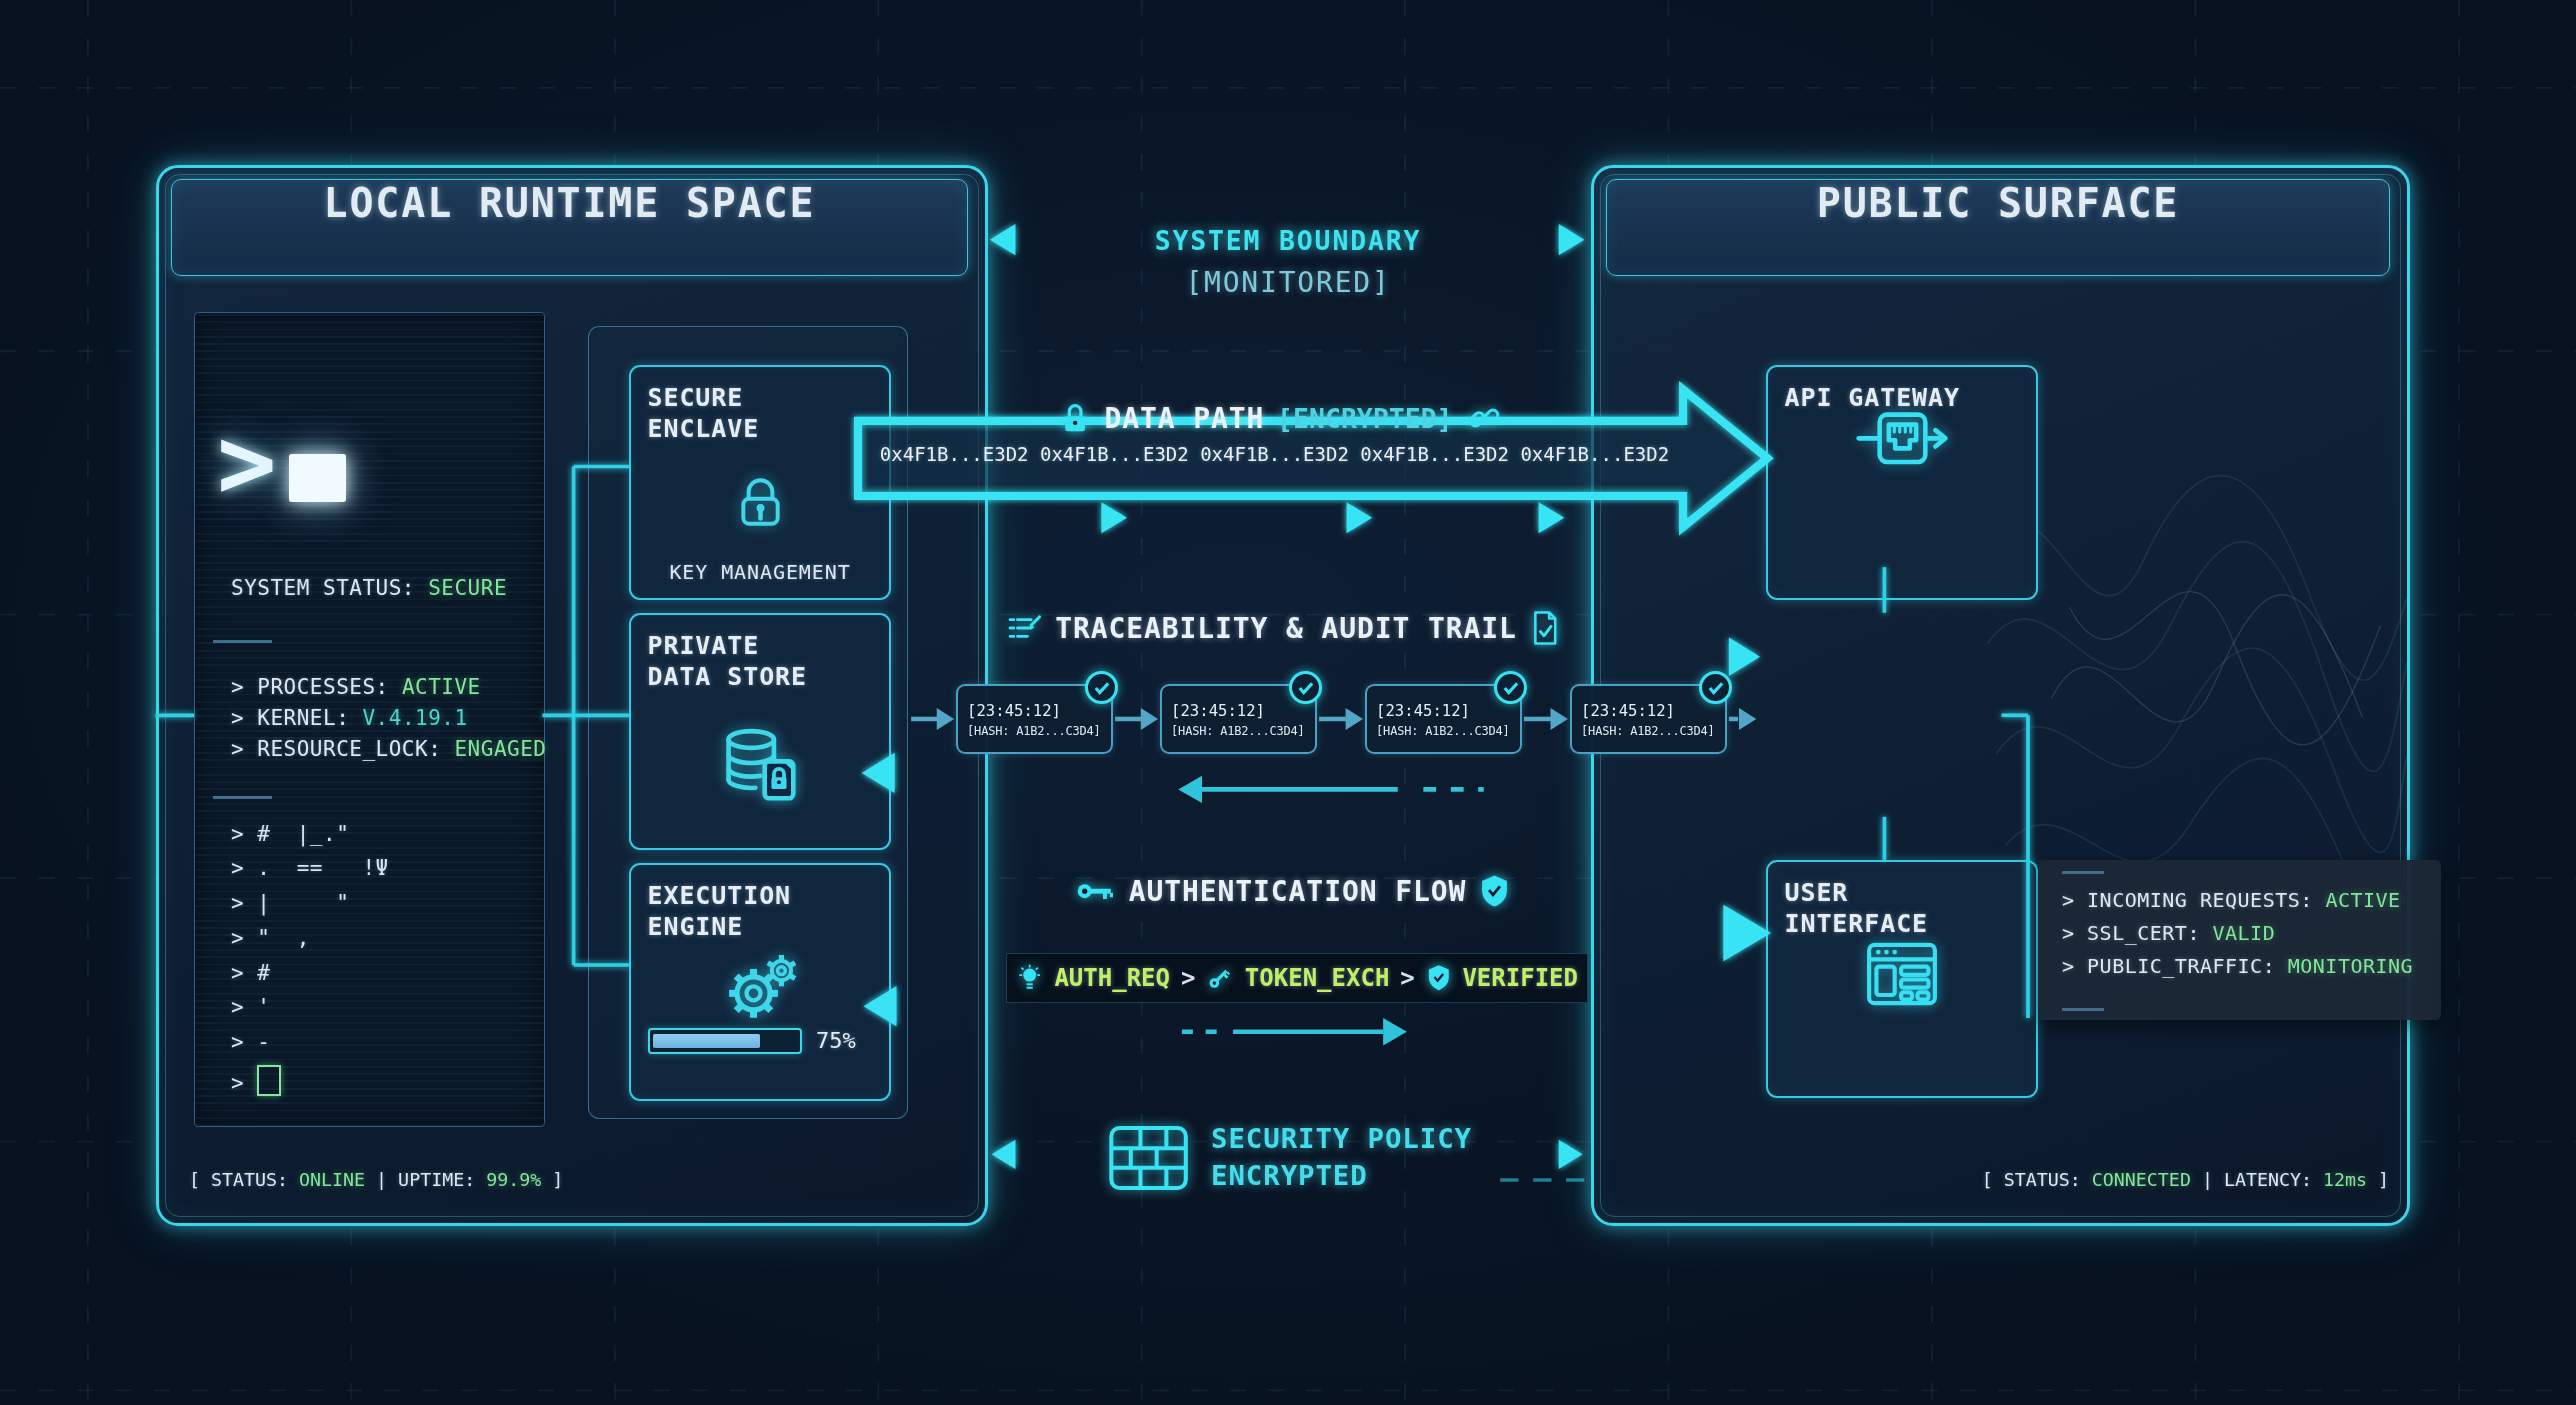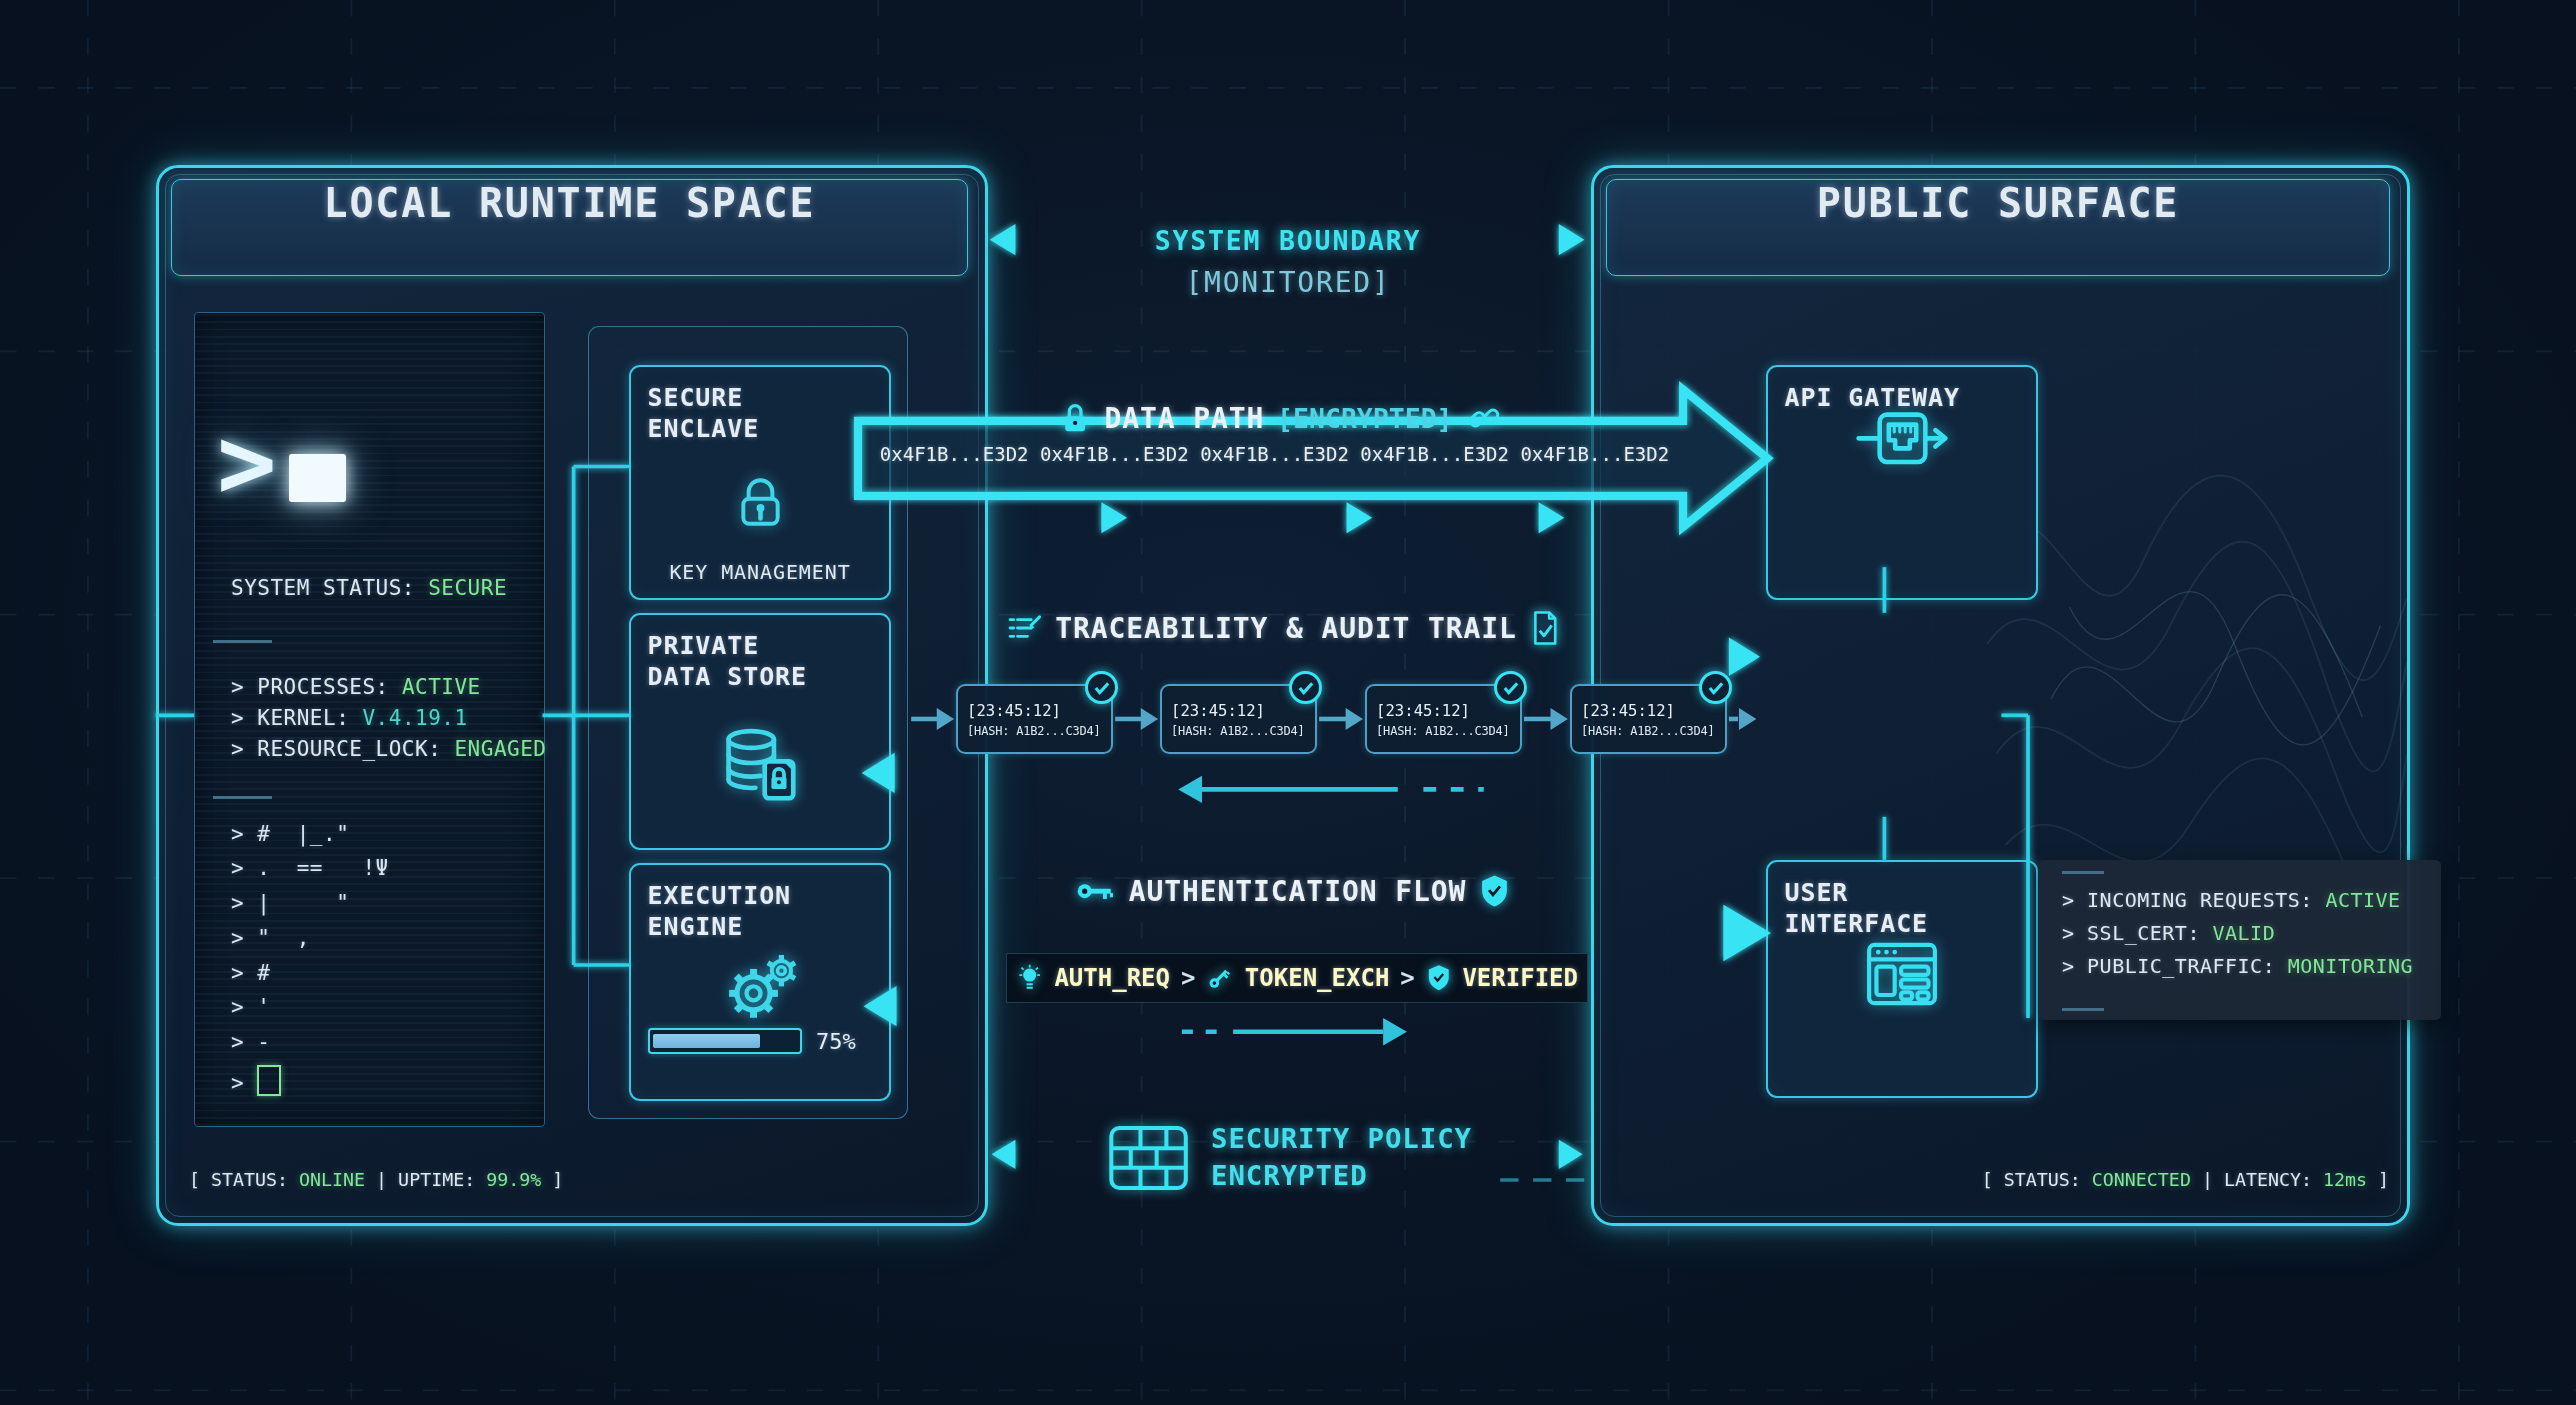"AUTH_REQ" .auth-step { color: #fef9c3 -> #bef264 }
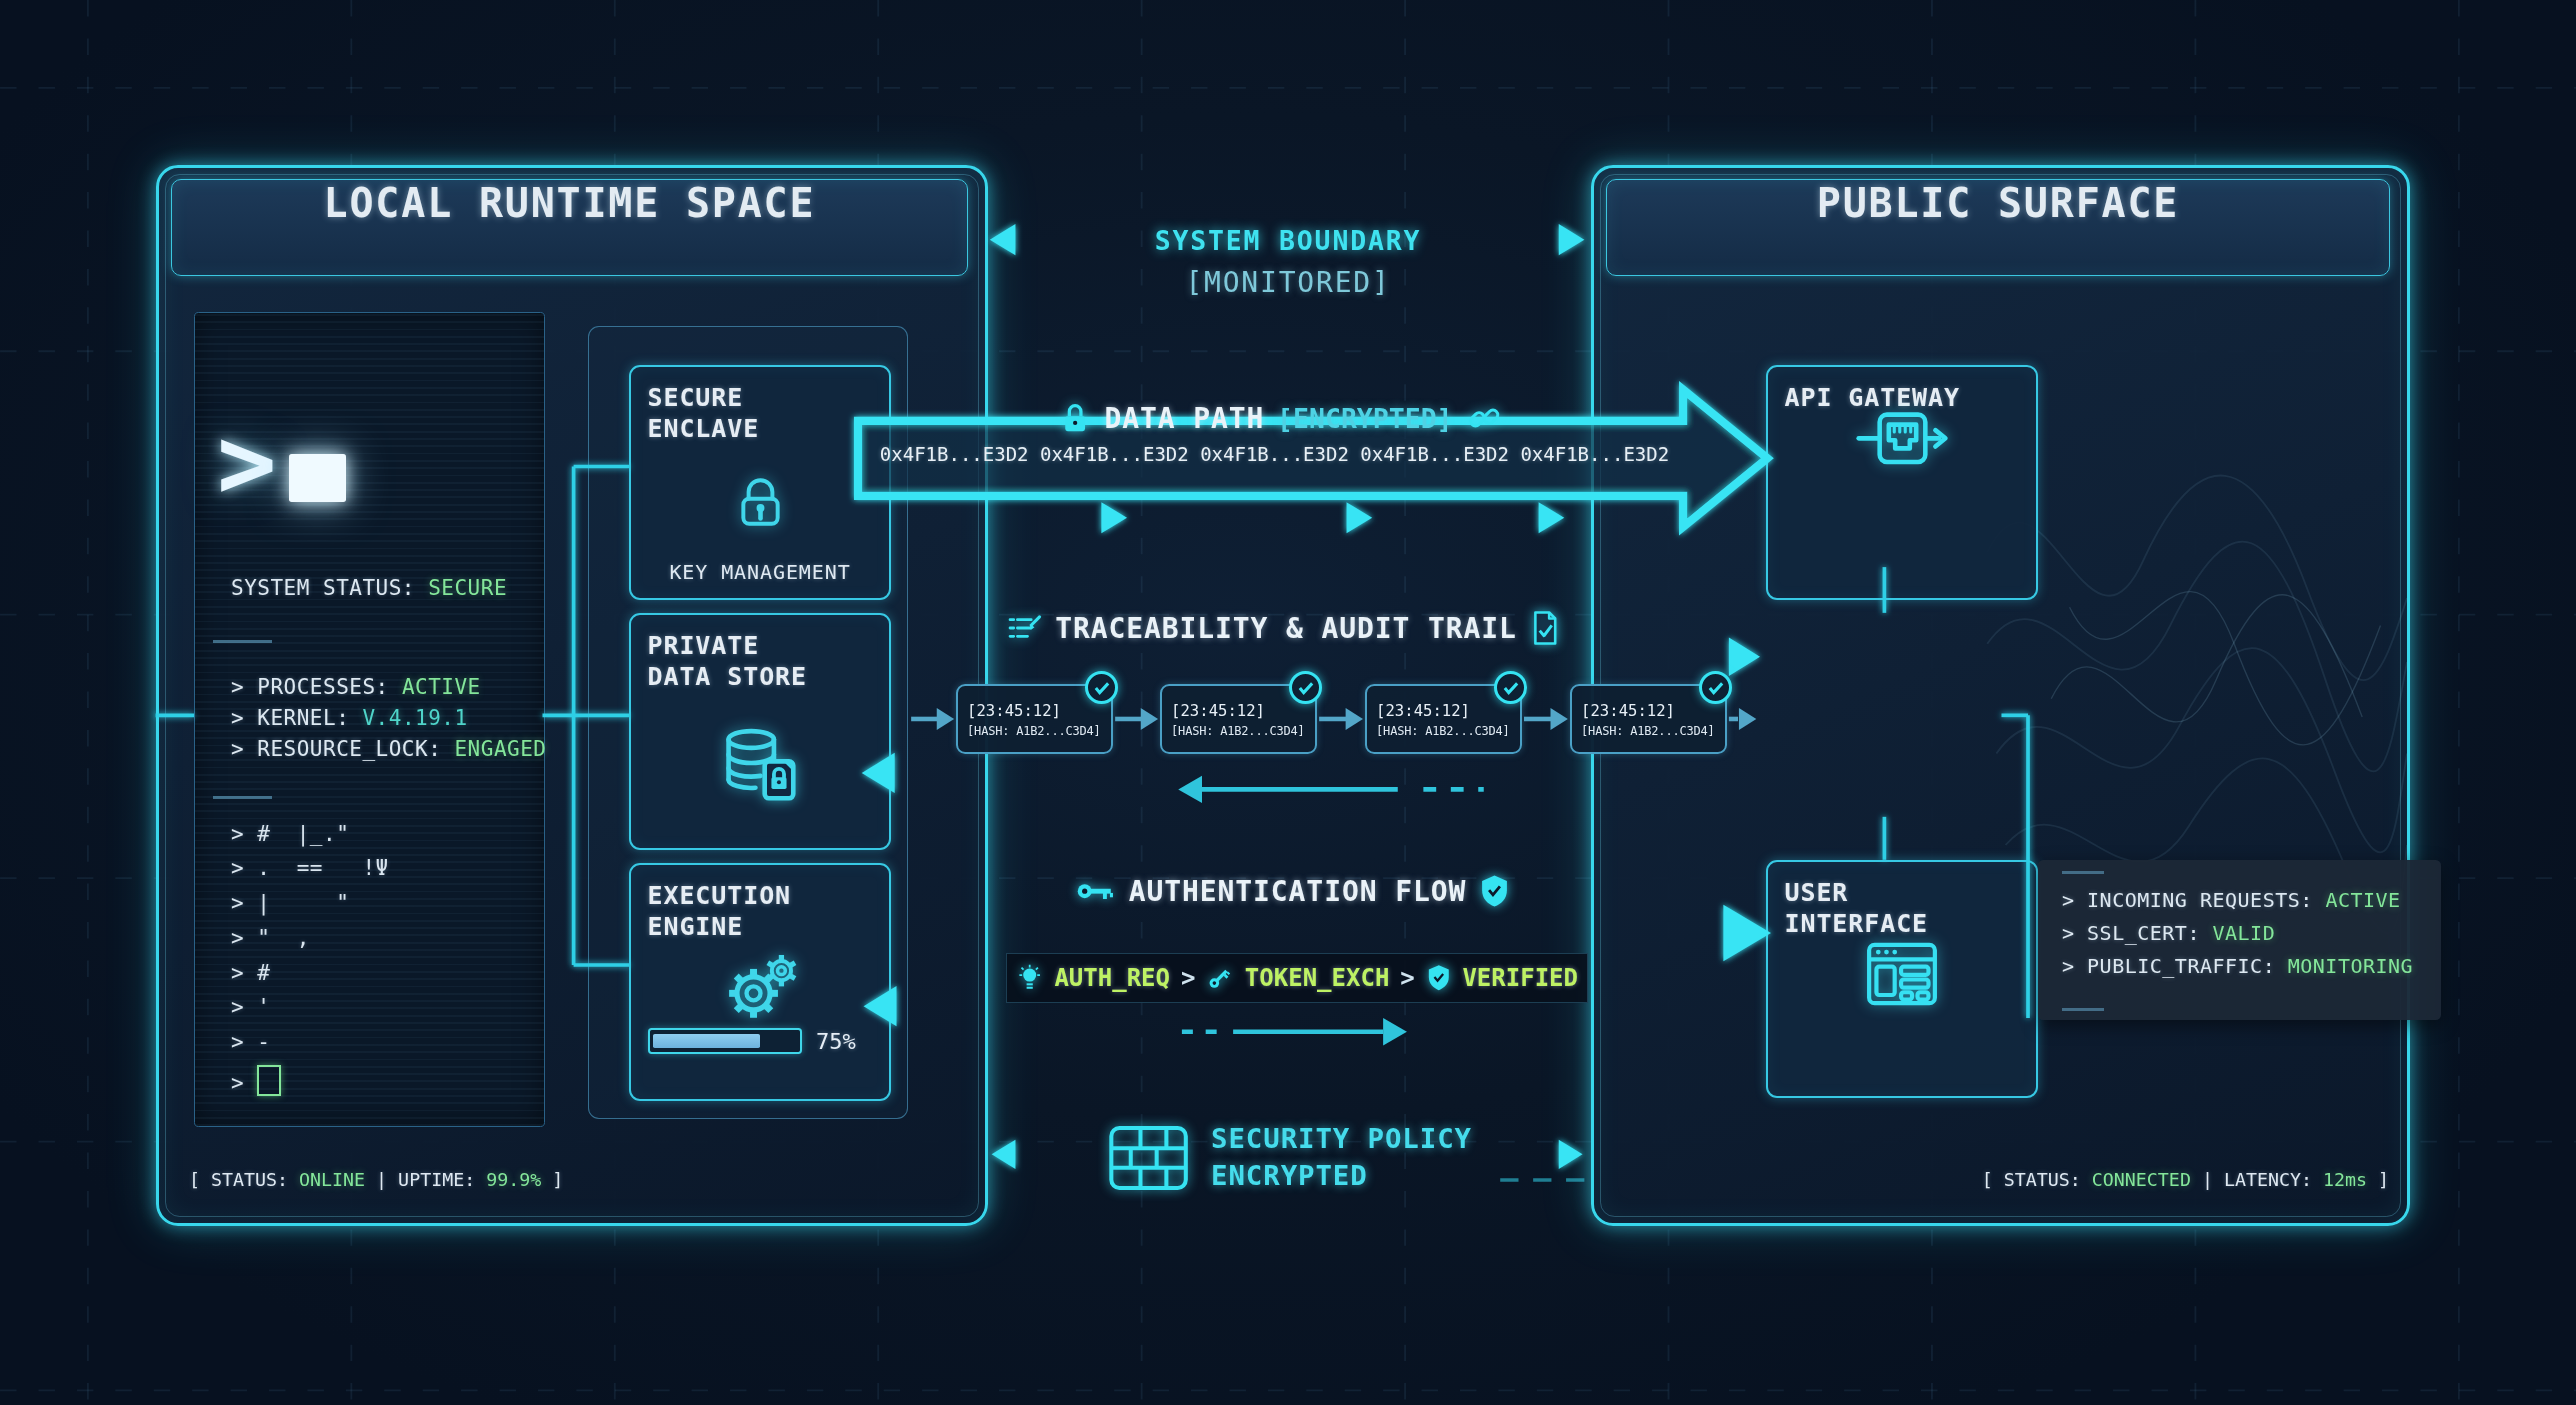"75%" .progress-row { align-items: flex-end -> center }
